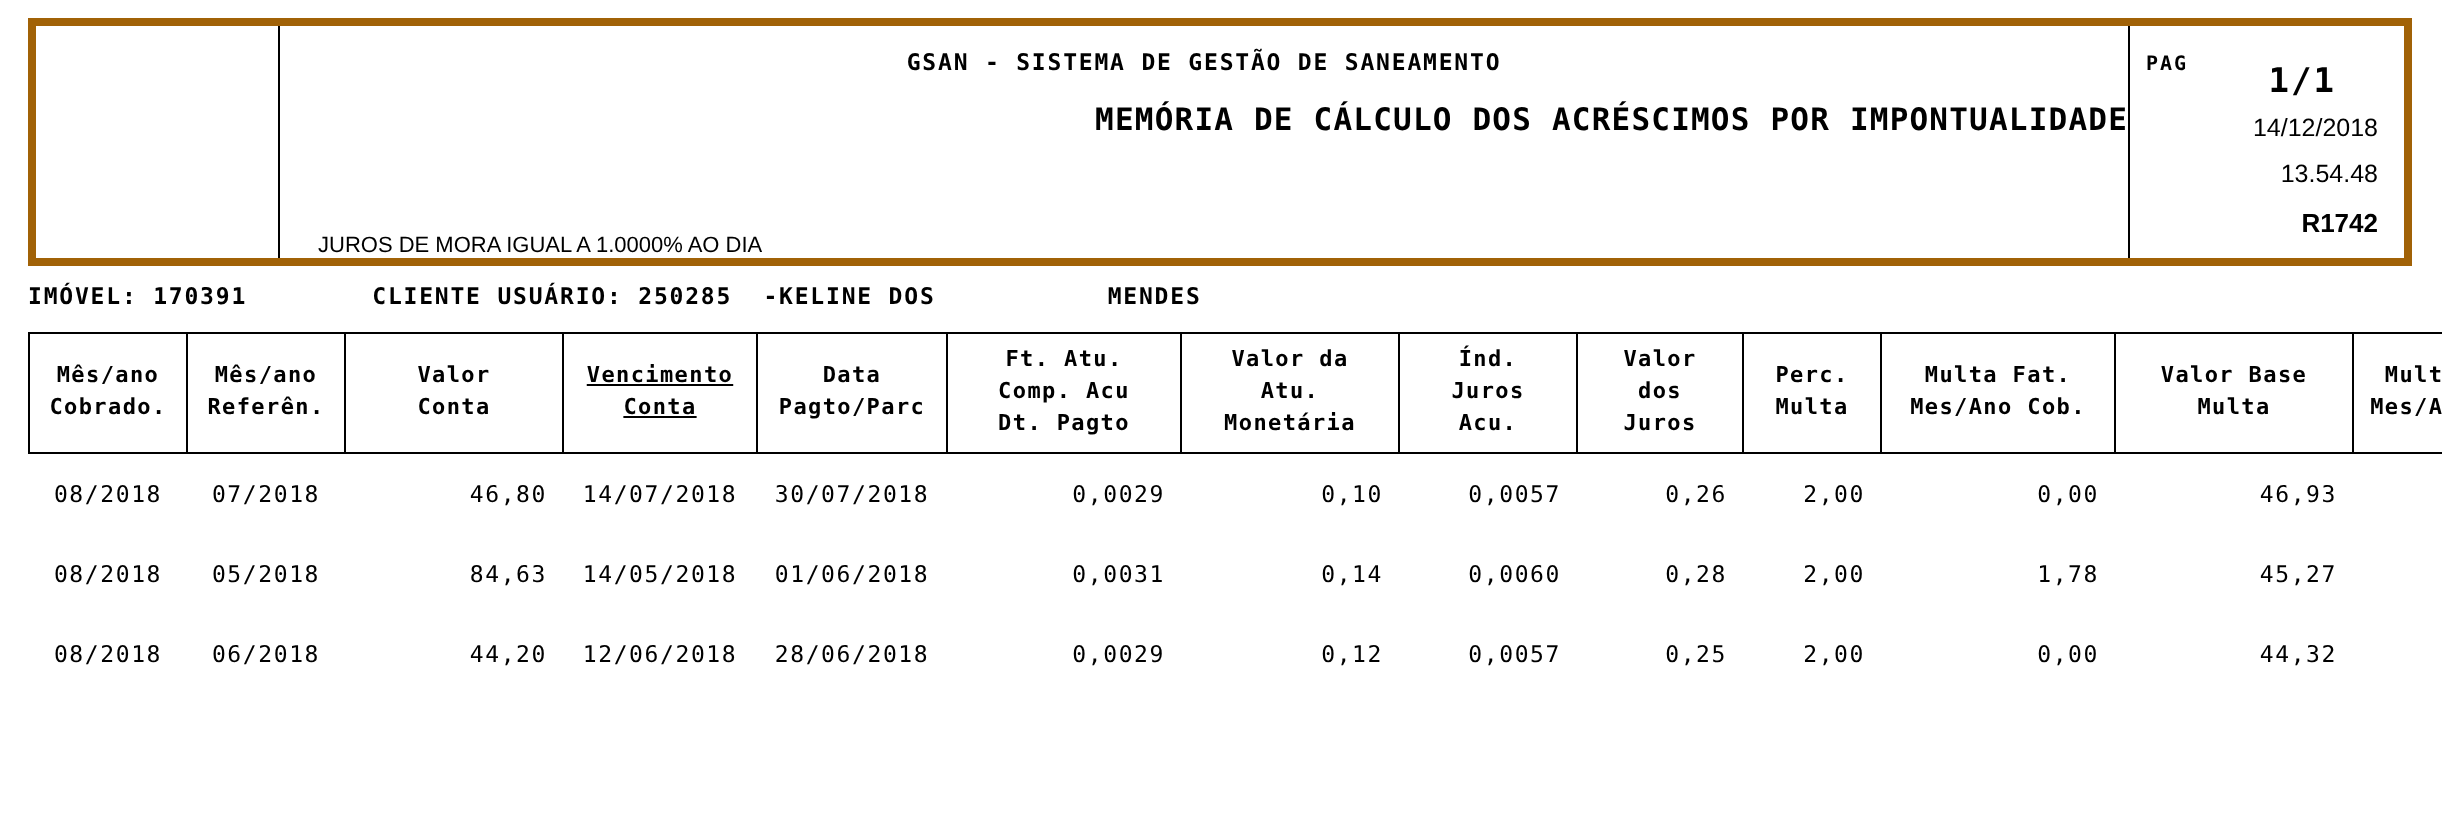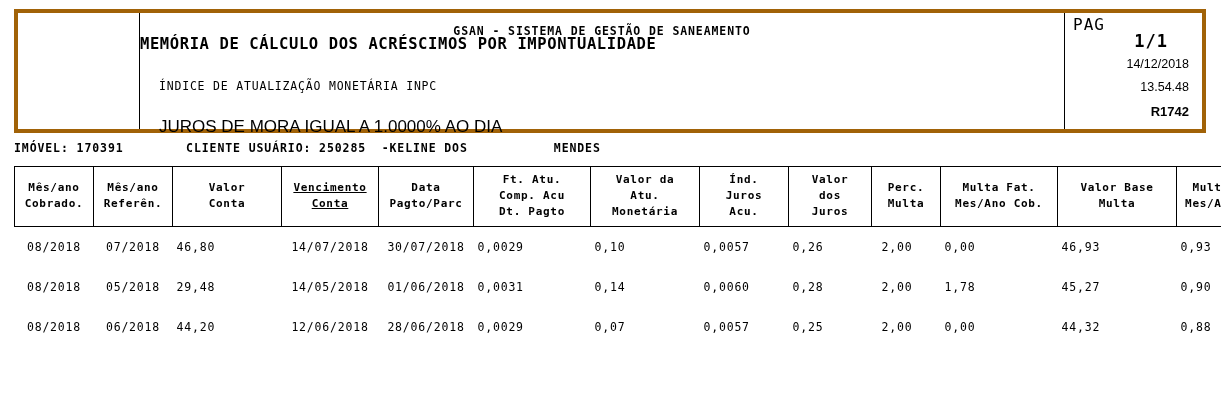"PAG" .r-pag { font-size: 16px -> 10px; font-weight: normal -> bold; top: 2px -> 14px }
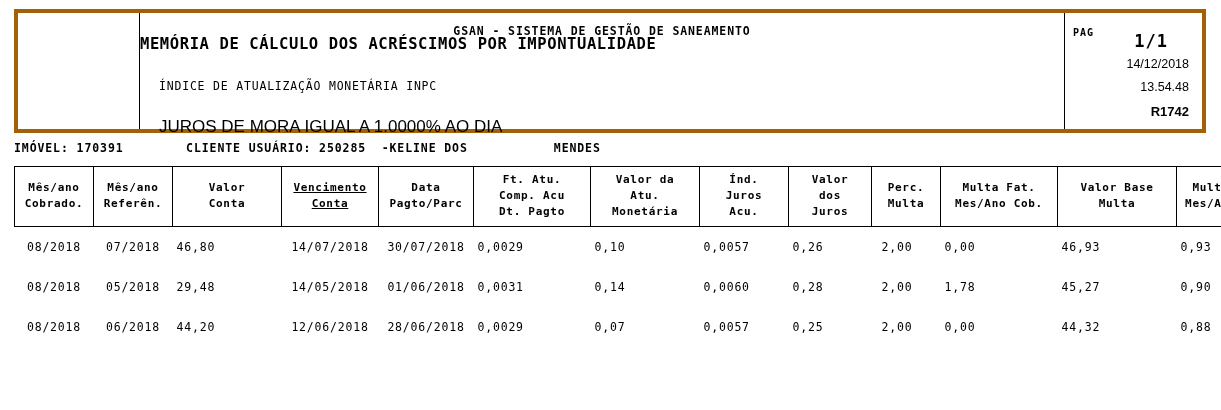"MEMÓRIA DE CÁLCULO DOS ACRÉSCIMOS" .h-title { text-align: left -> right; top: 22px -> 38px }
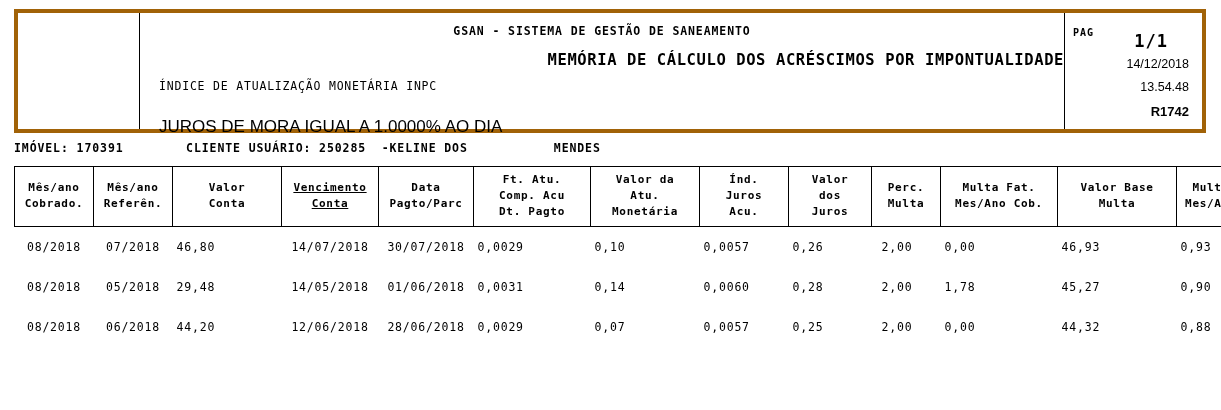"ÍNDICE DE ATUALIZAÇÃO MONETÁRIA INPC" div.h-inpc { html: <div>ÍNDICE DE ATUALIZAÇÃO MONETÁRIA INPC</div> -> none }
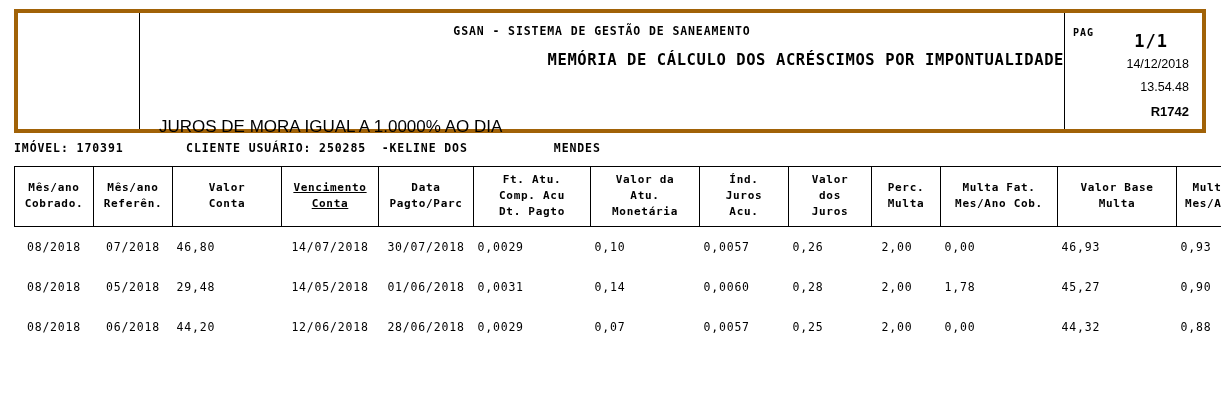"JUROS DE MORA IGUAL A" .h-juros { font-size: 17px -> 11px }
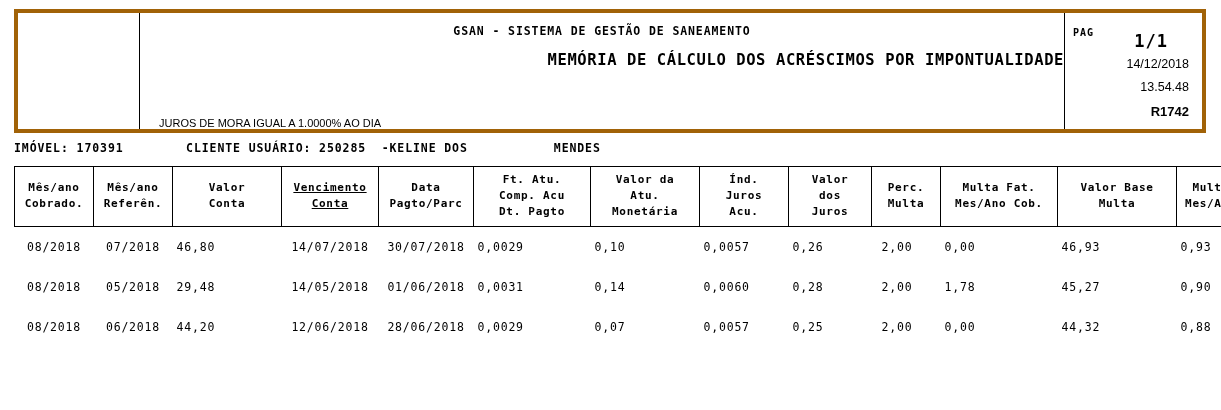"46,80" table.grid td { text-align: left -> right }
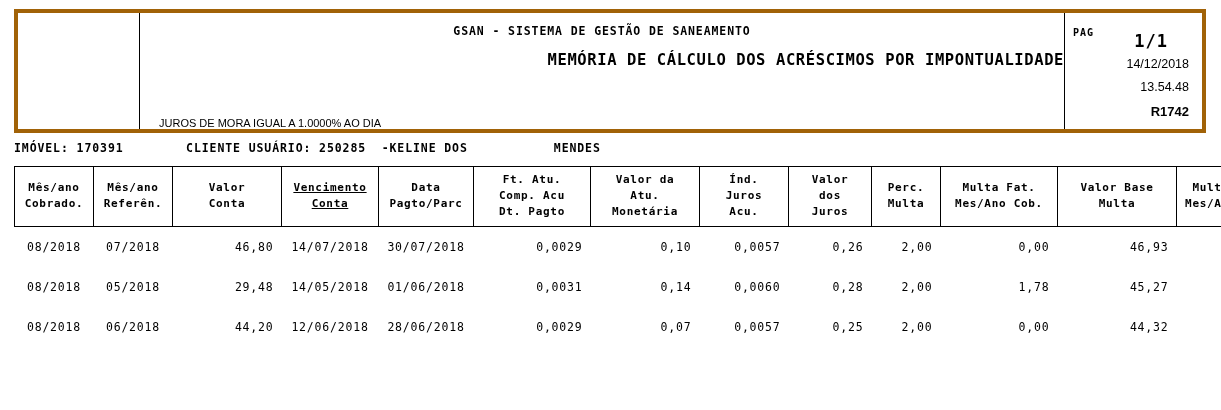"29,48" td { text: 29,48 -> 84,63 }
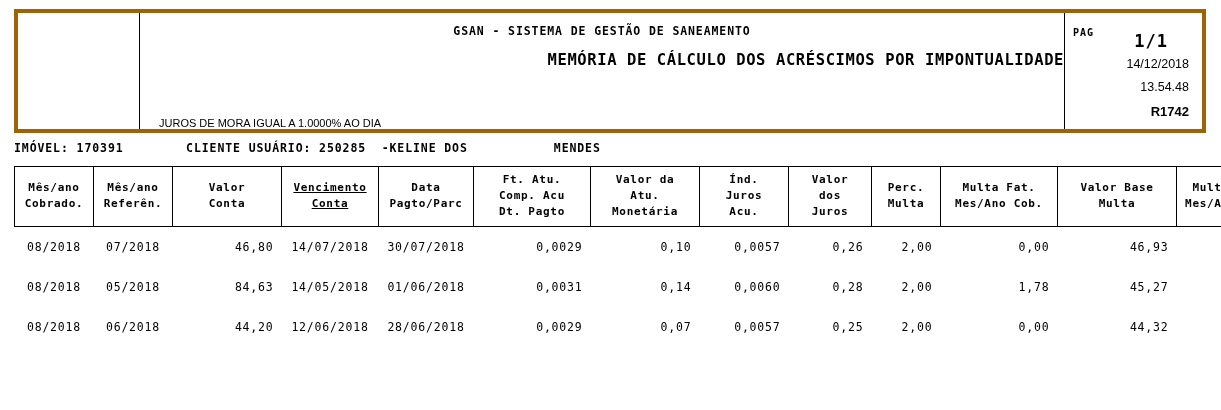"0,07" td { text: 0,07 -> 0,12 }
